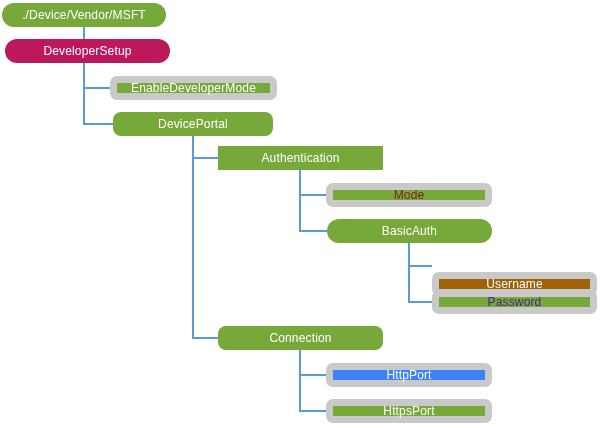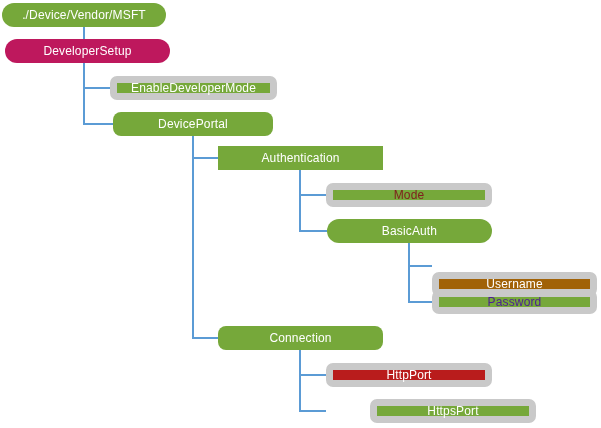"HttpPort" div.node { background: #b91c1c -> #3b82f6 }
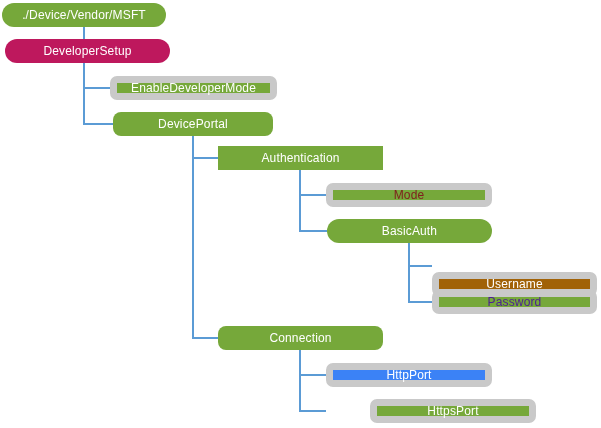"HttpsPort" div.node { margin-left: 44px -> none }
